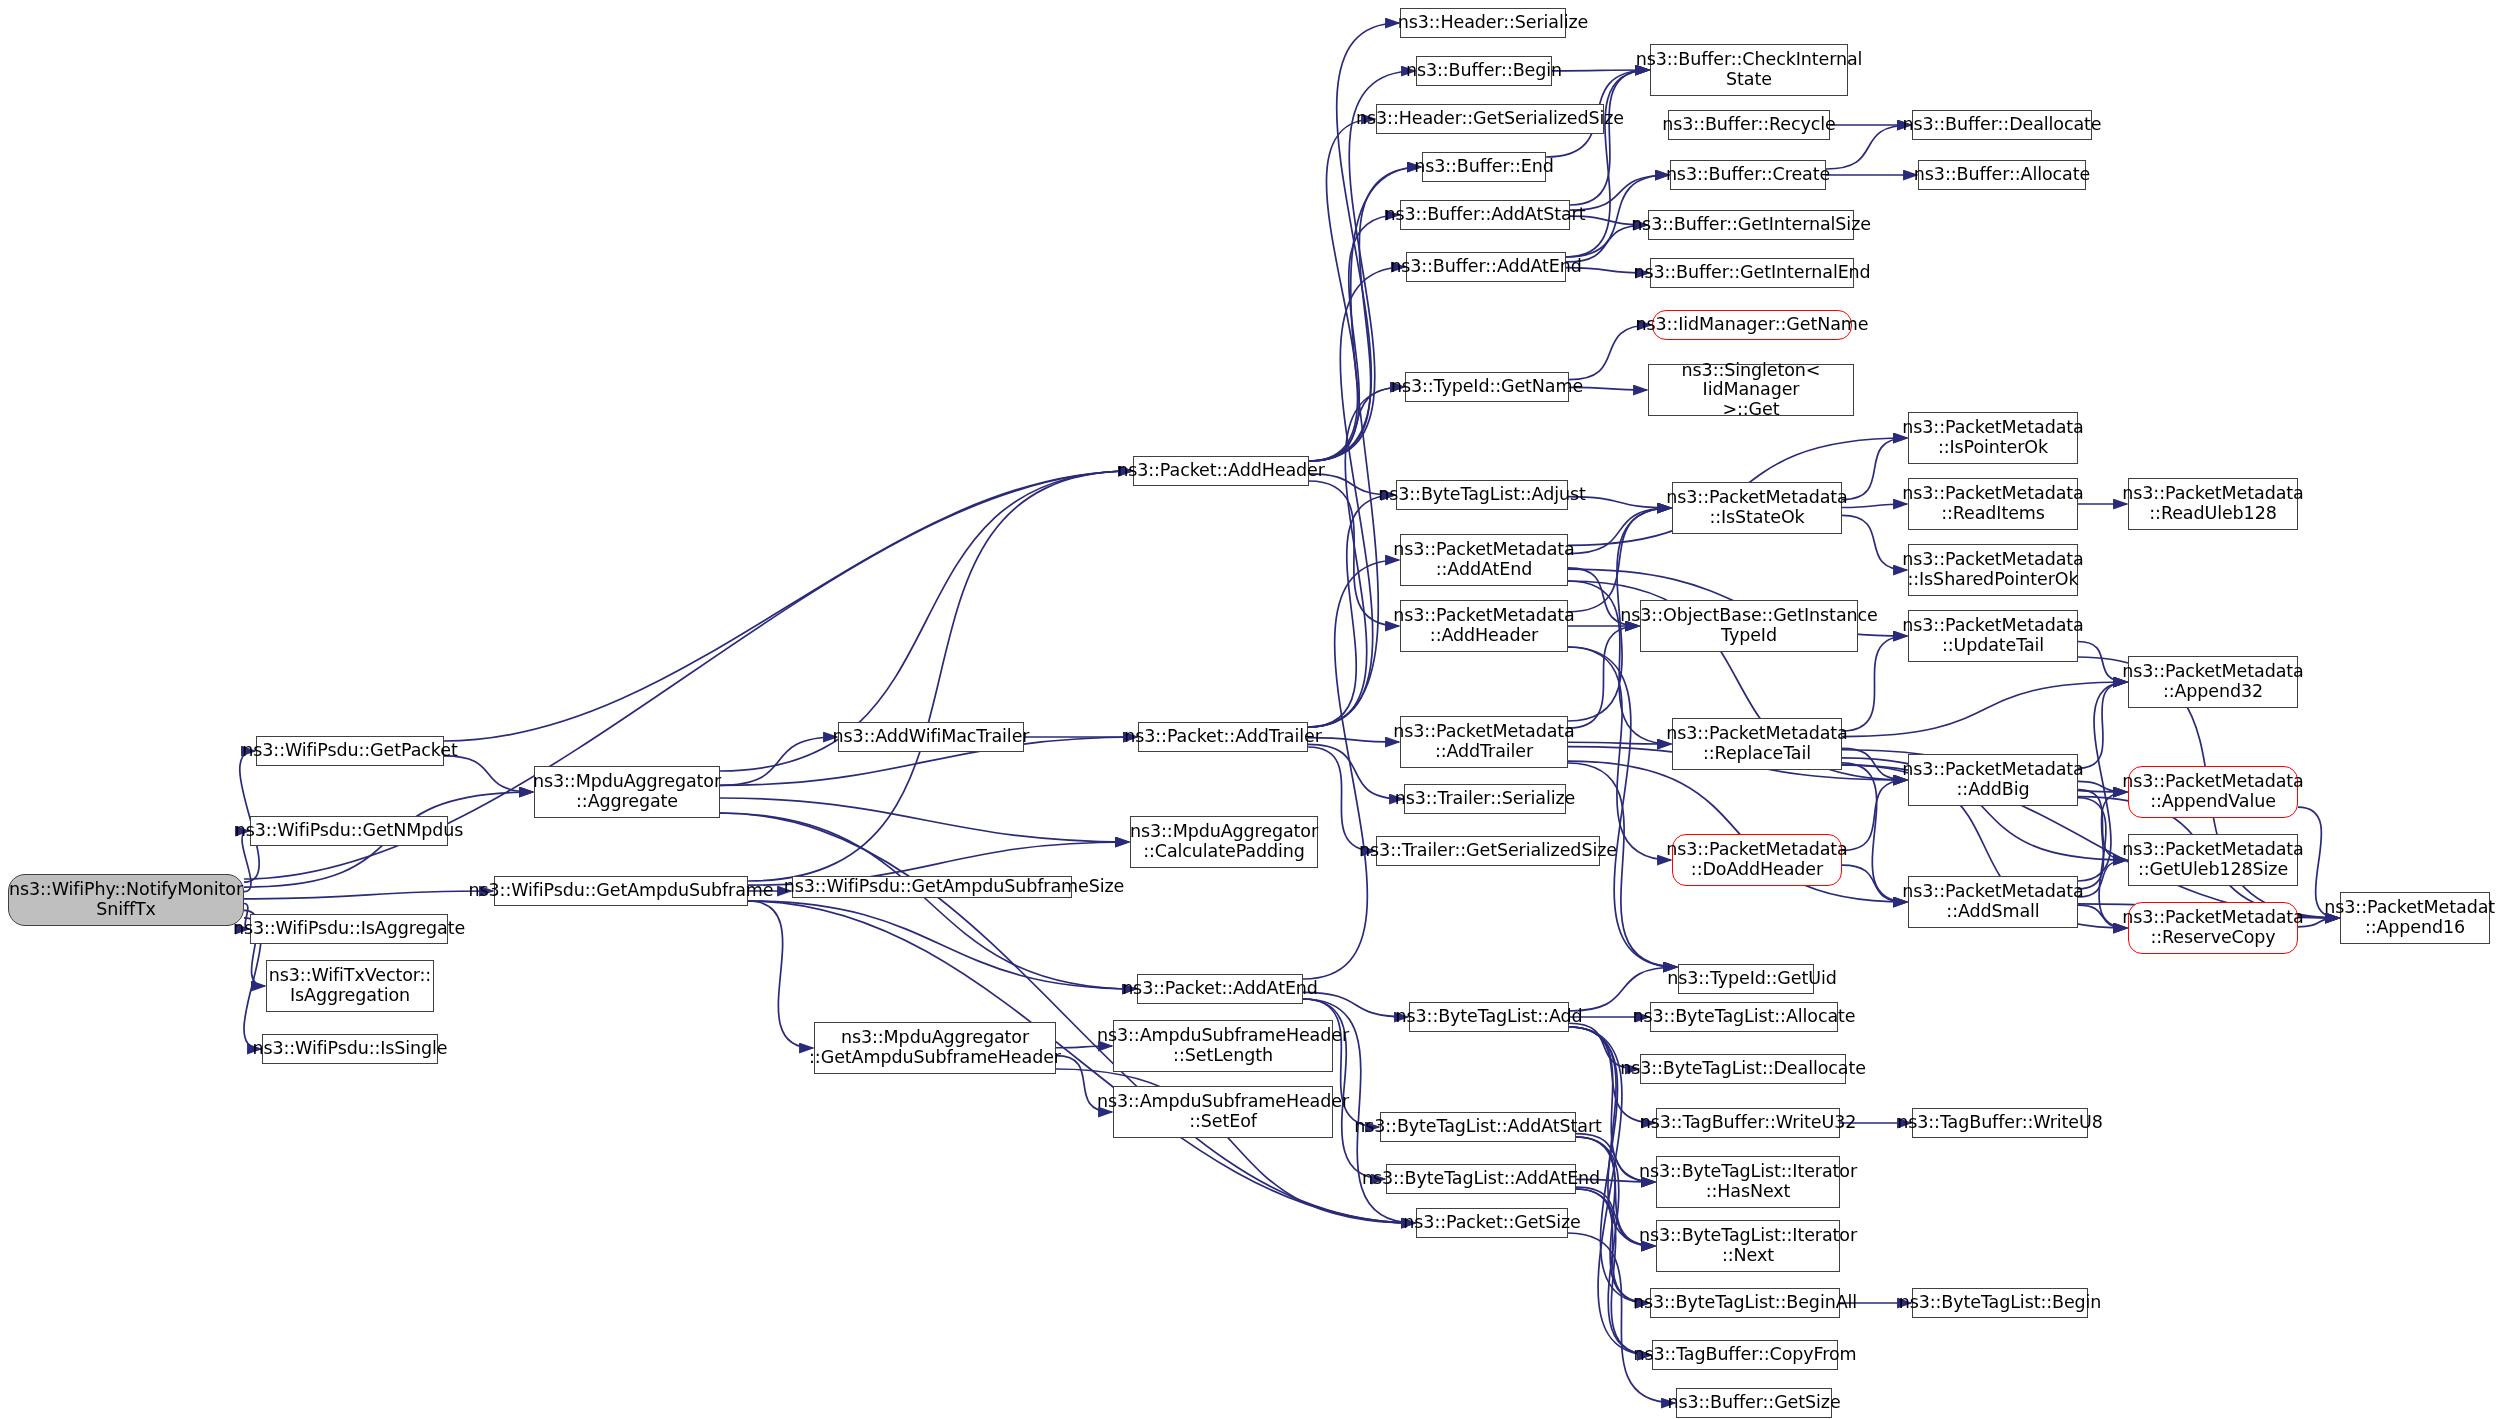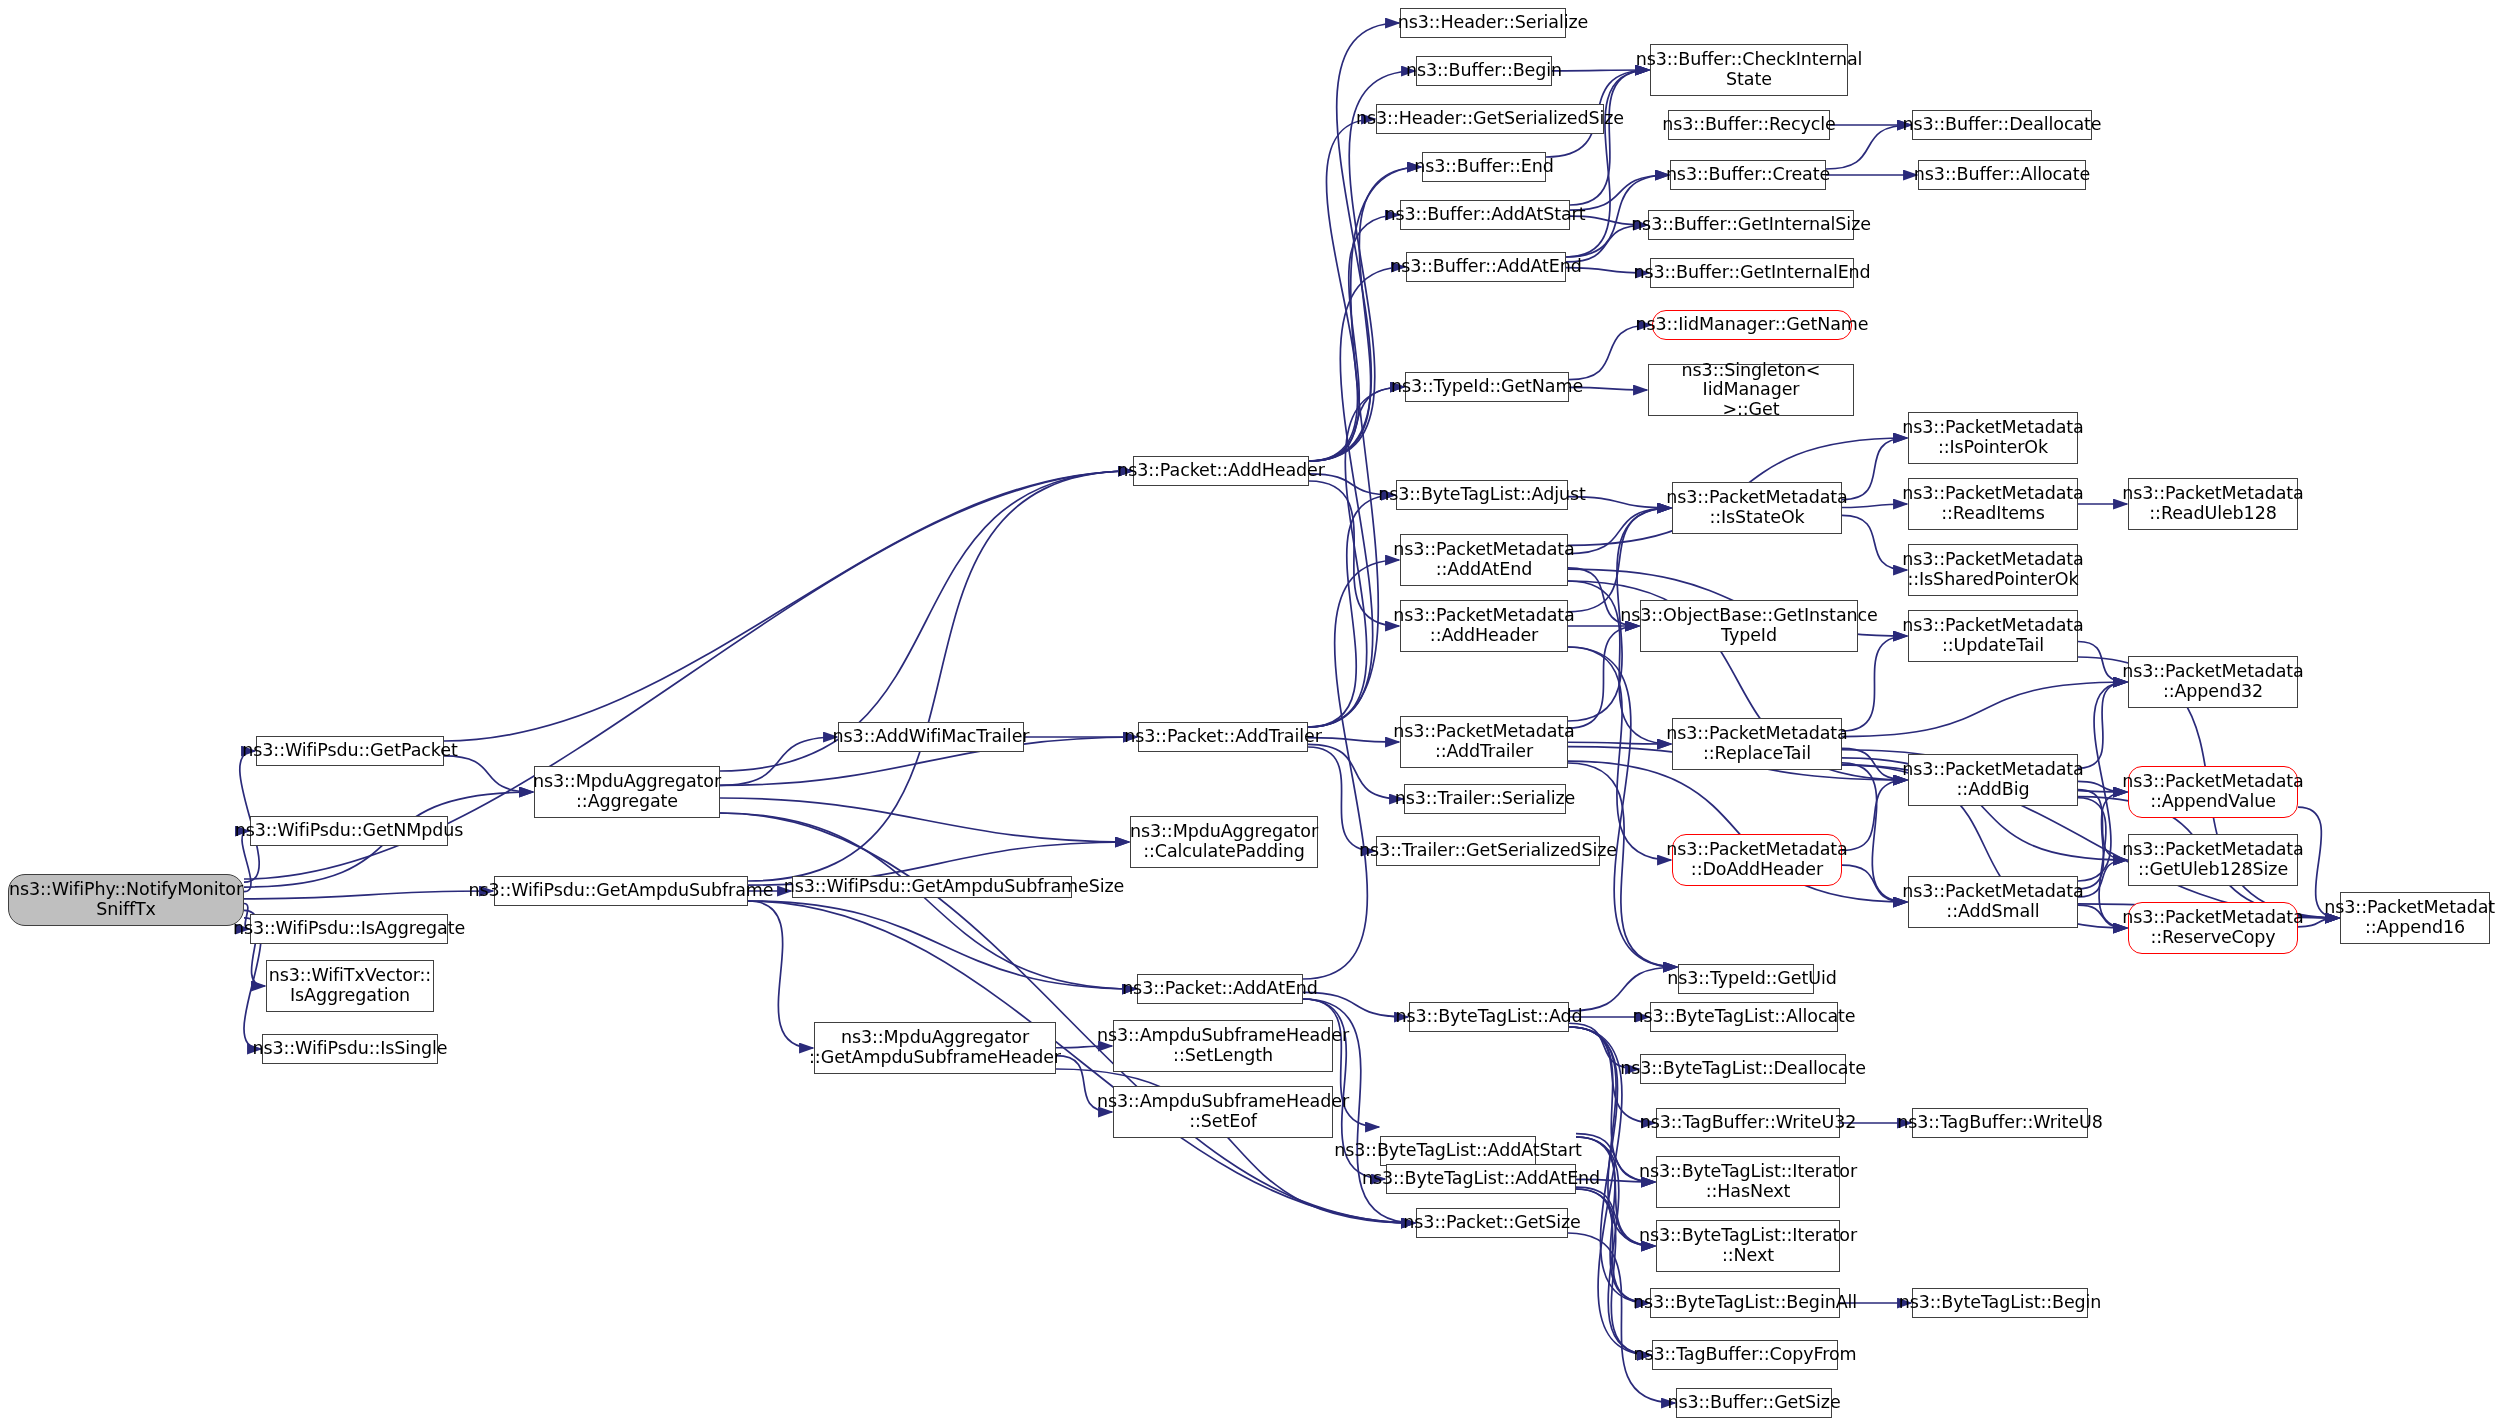"ns3::ByteTagList::AddAtStart" div.node { margin-top: 24px -> none; width: 156px -> 196px }
